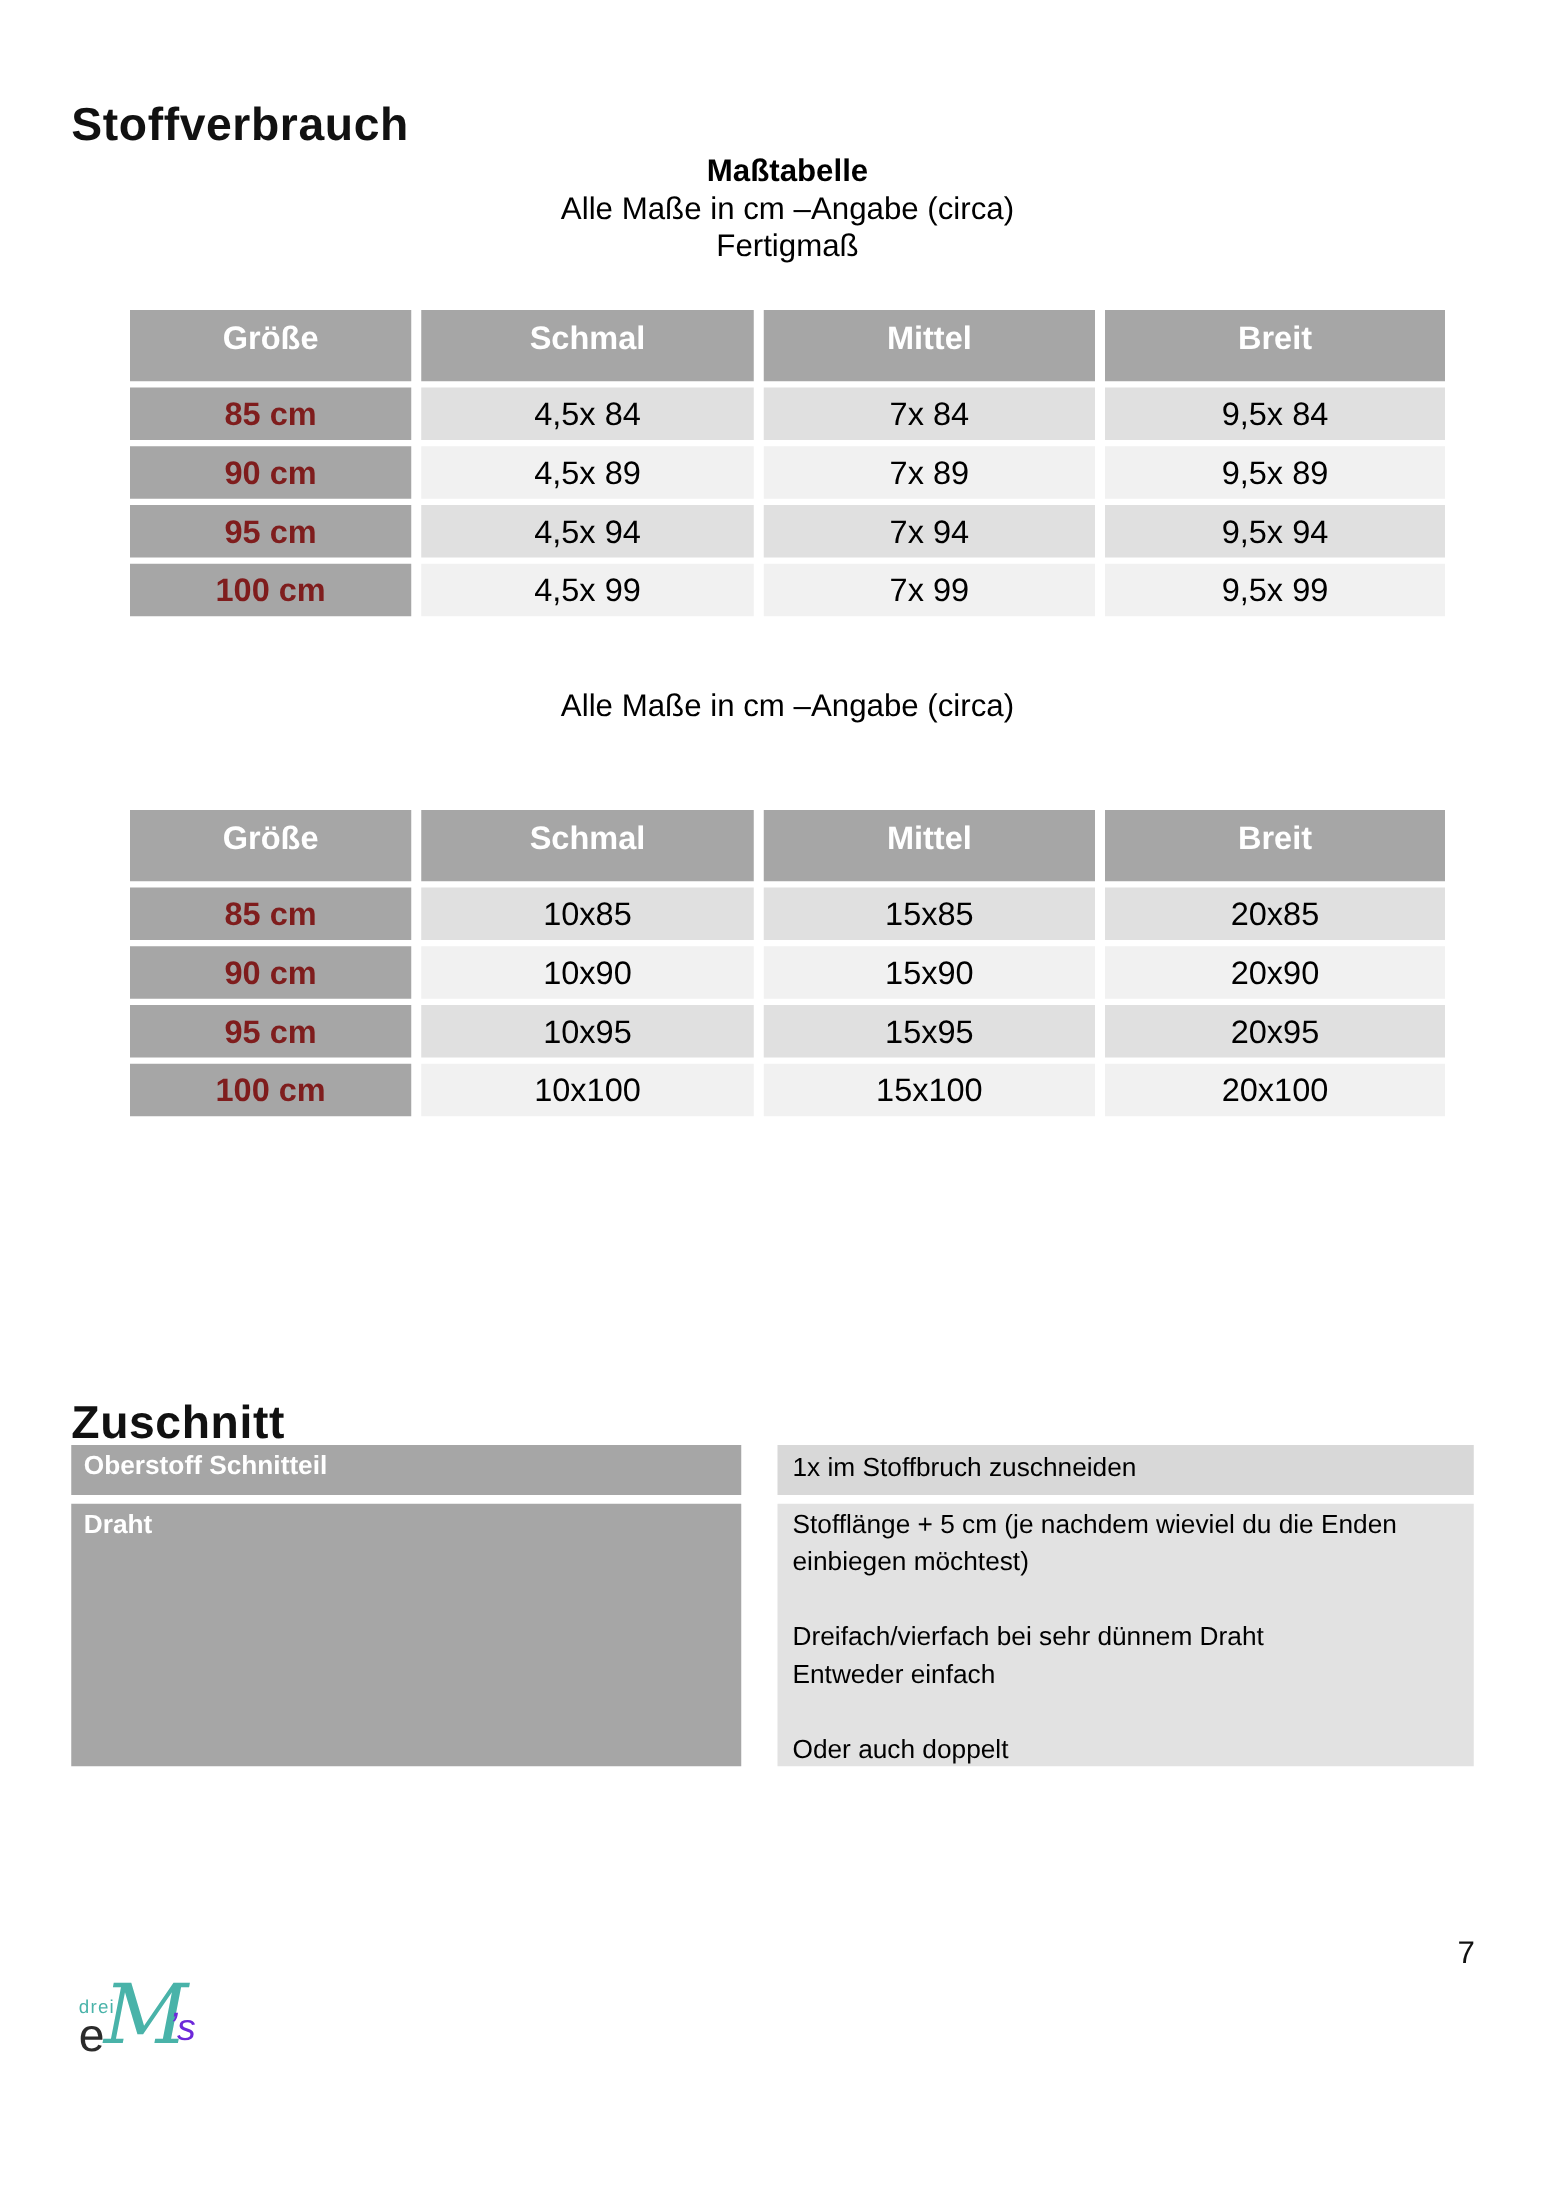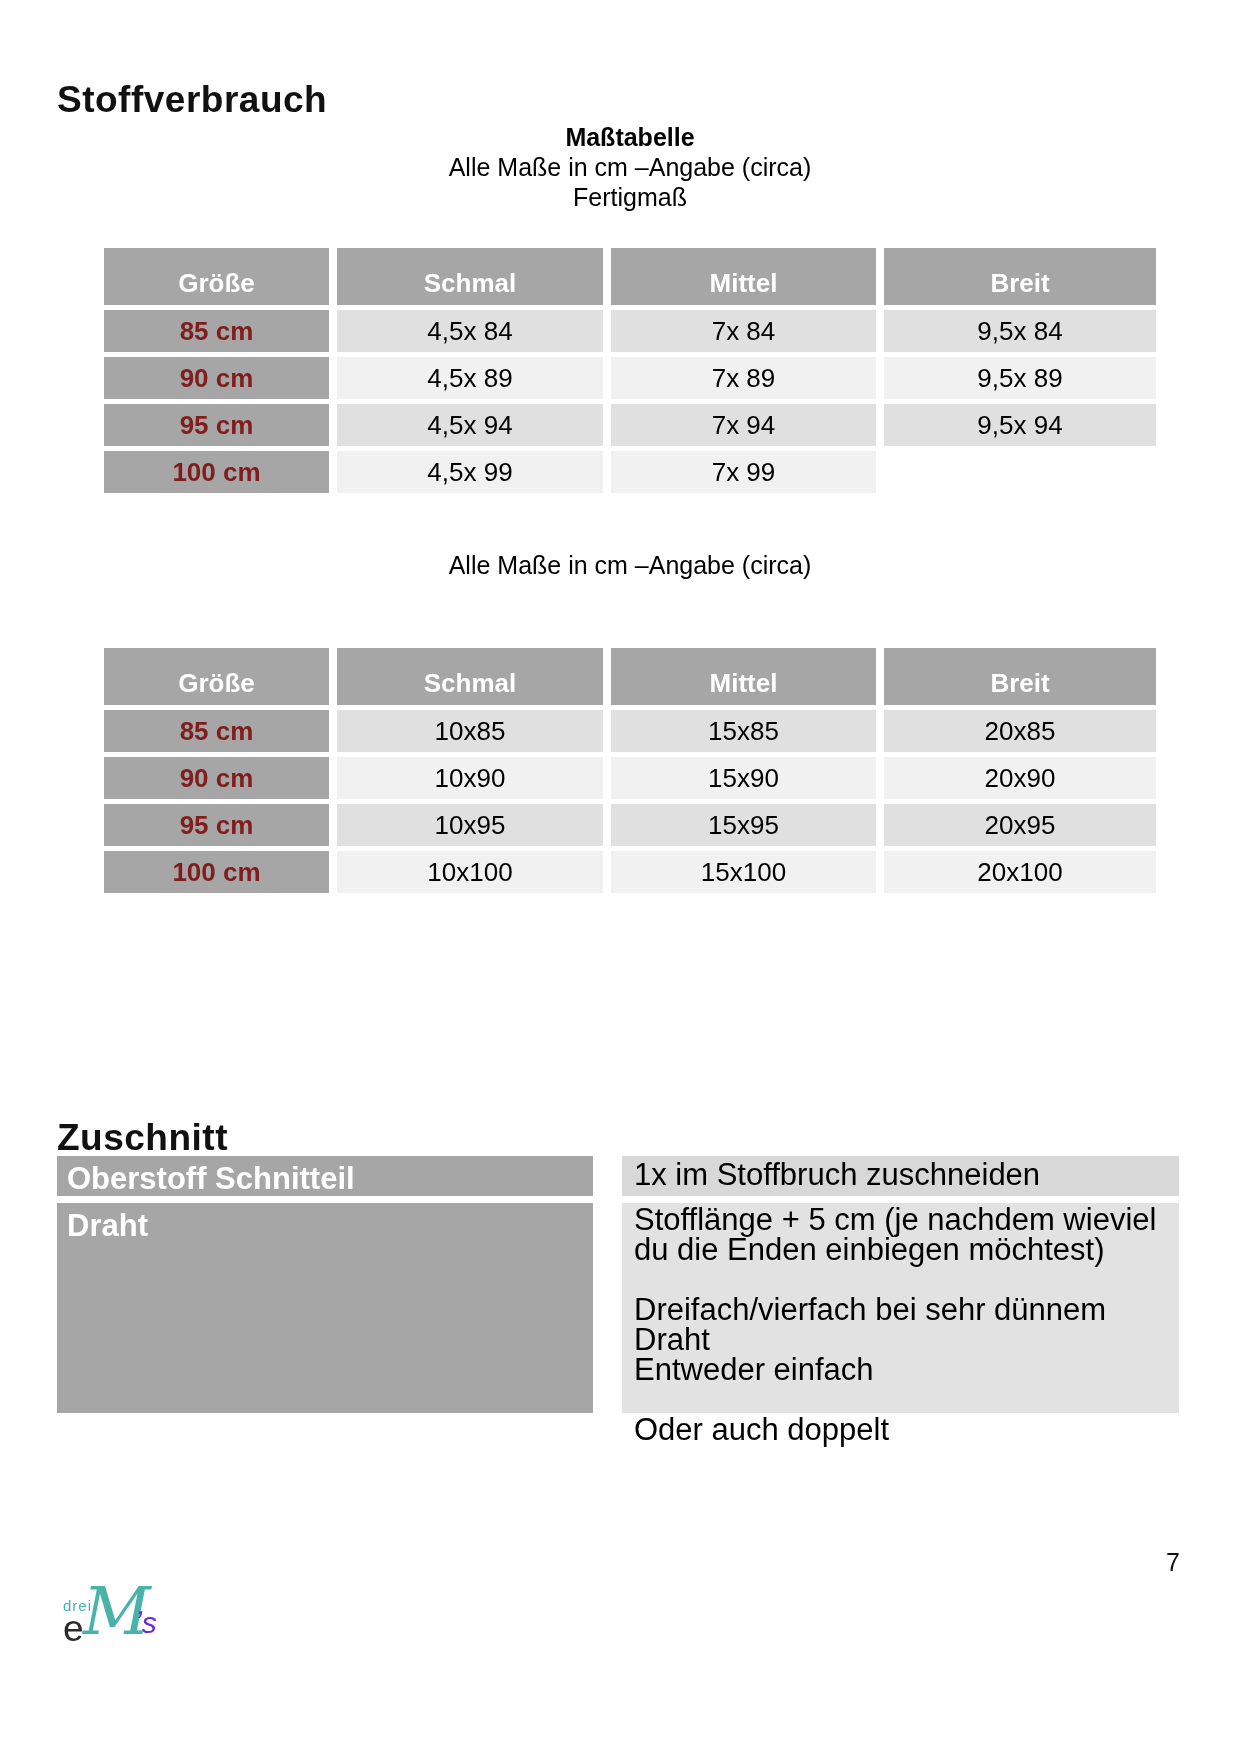"Größe" .hcell { padding-top: 20px -> 7px }
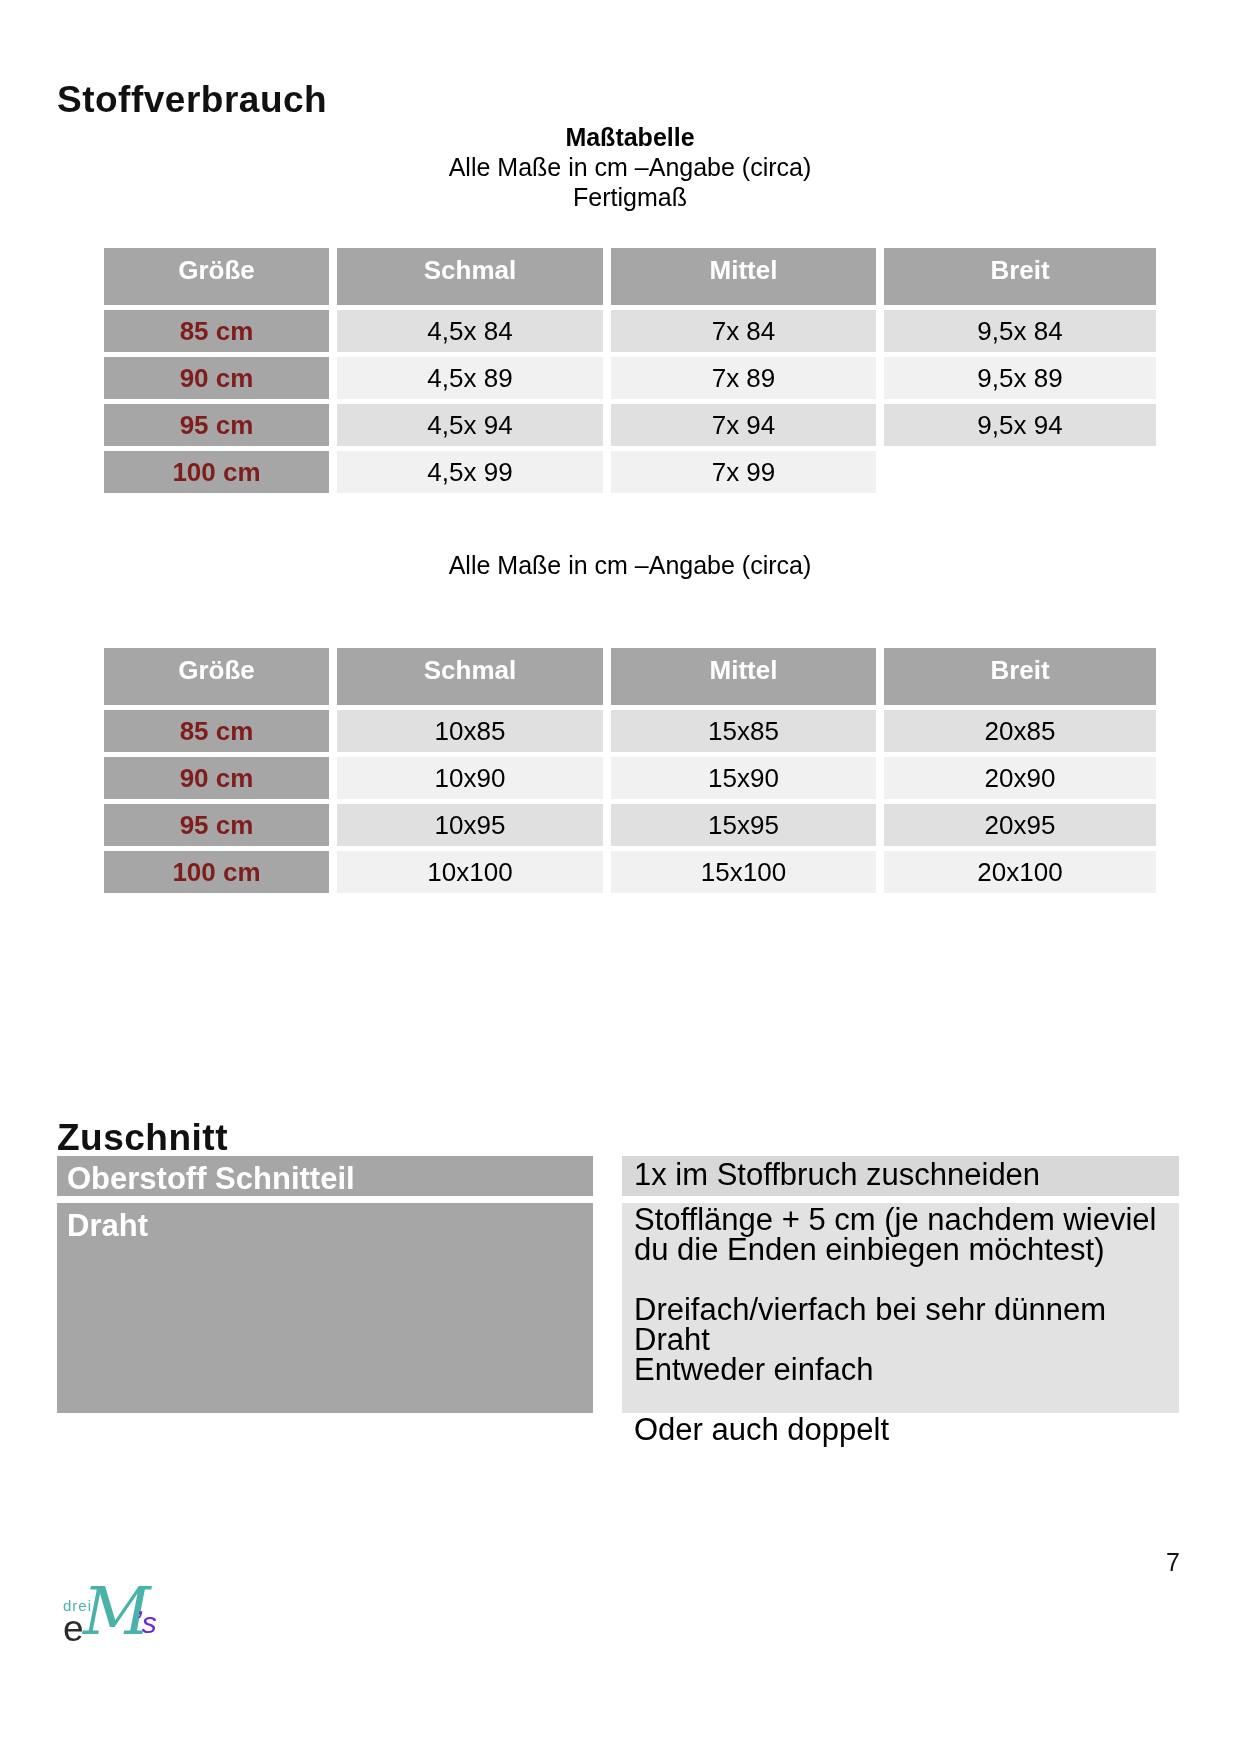"9,5x 99" div.cell { html: none -> <div>9,5x 99</div> }
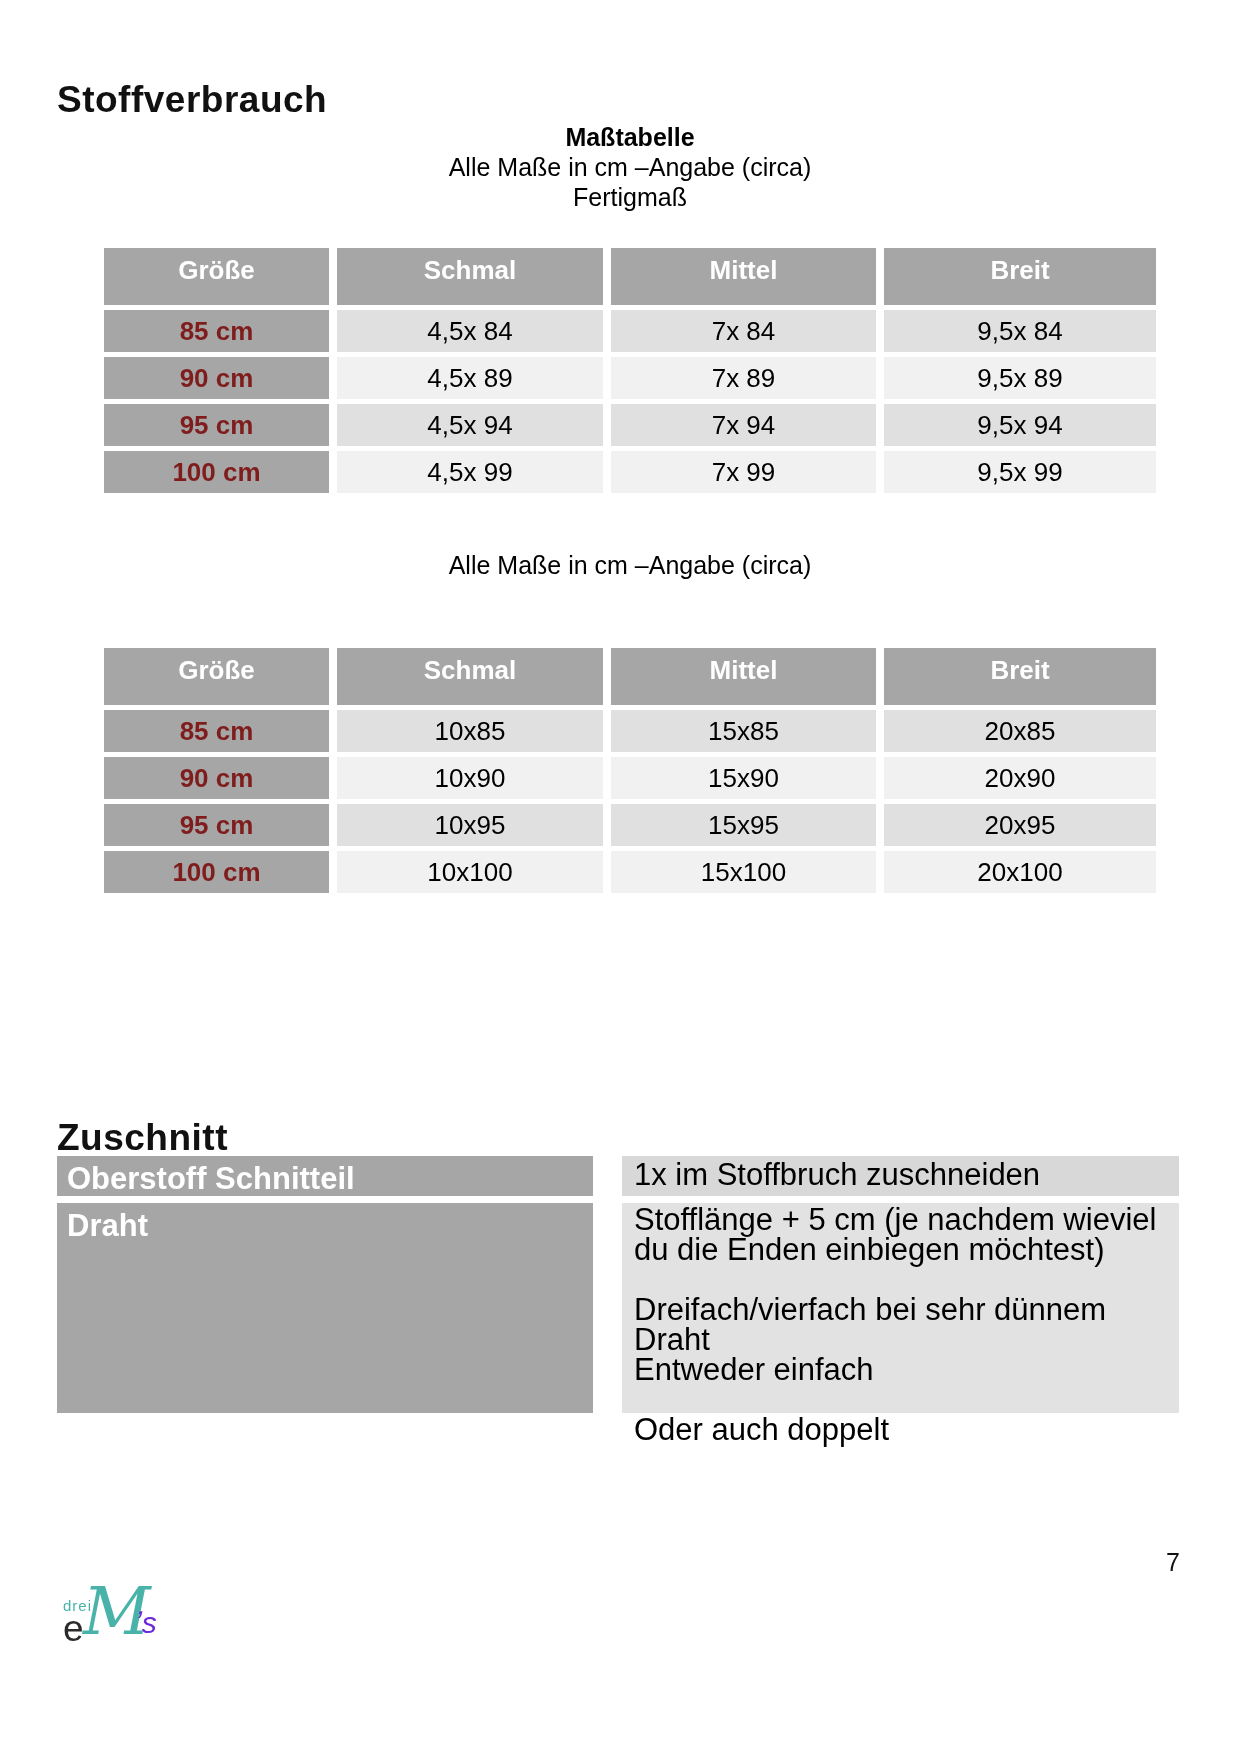"Oberstoff Schnitteil" .ztable { font-size: 31px -> 21px }
